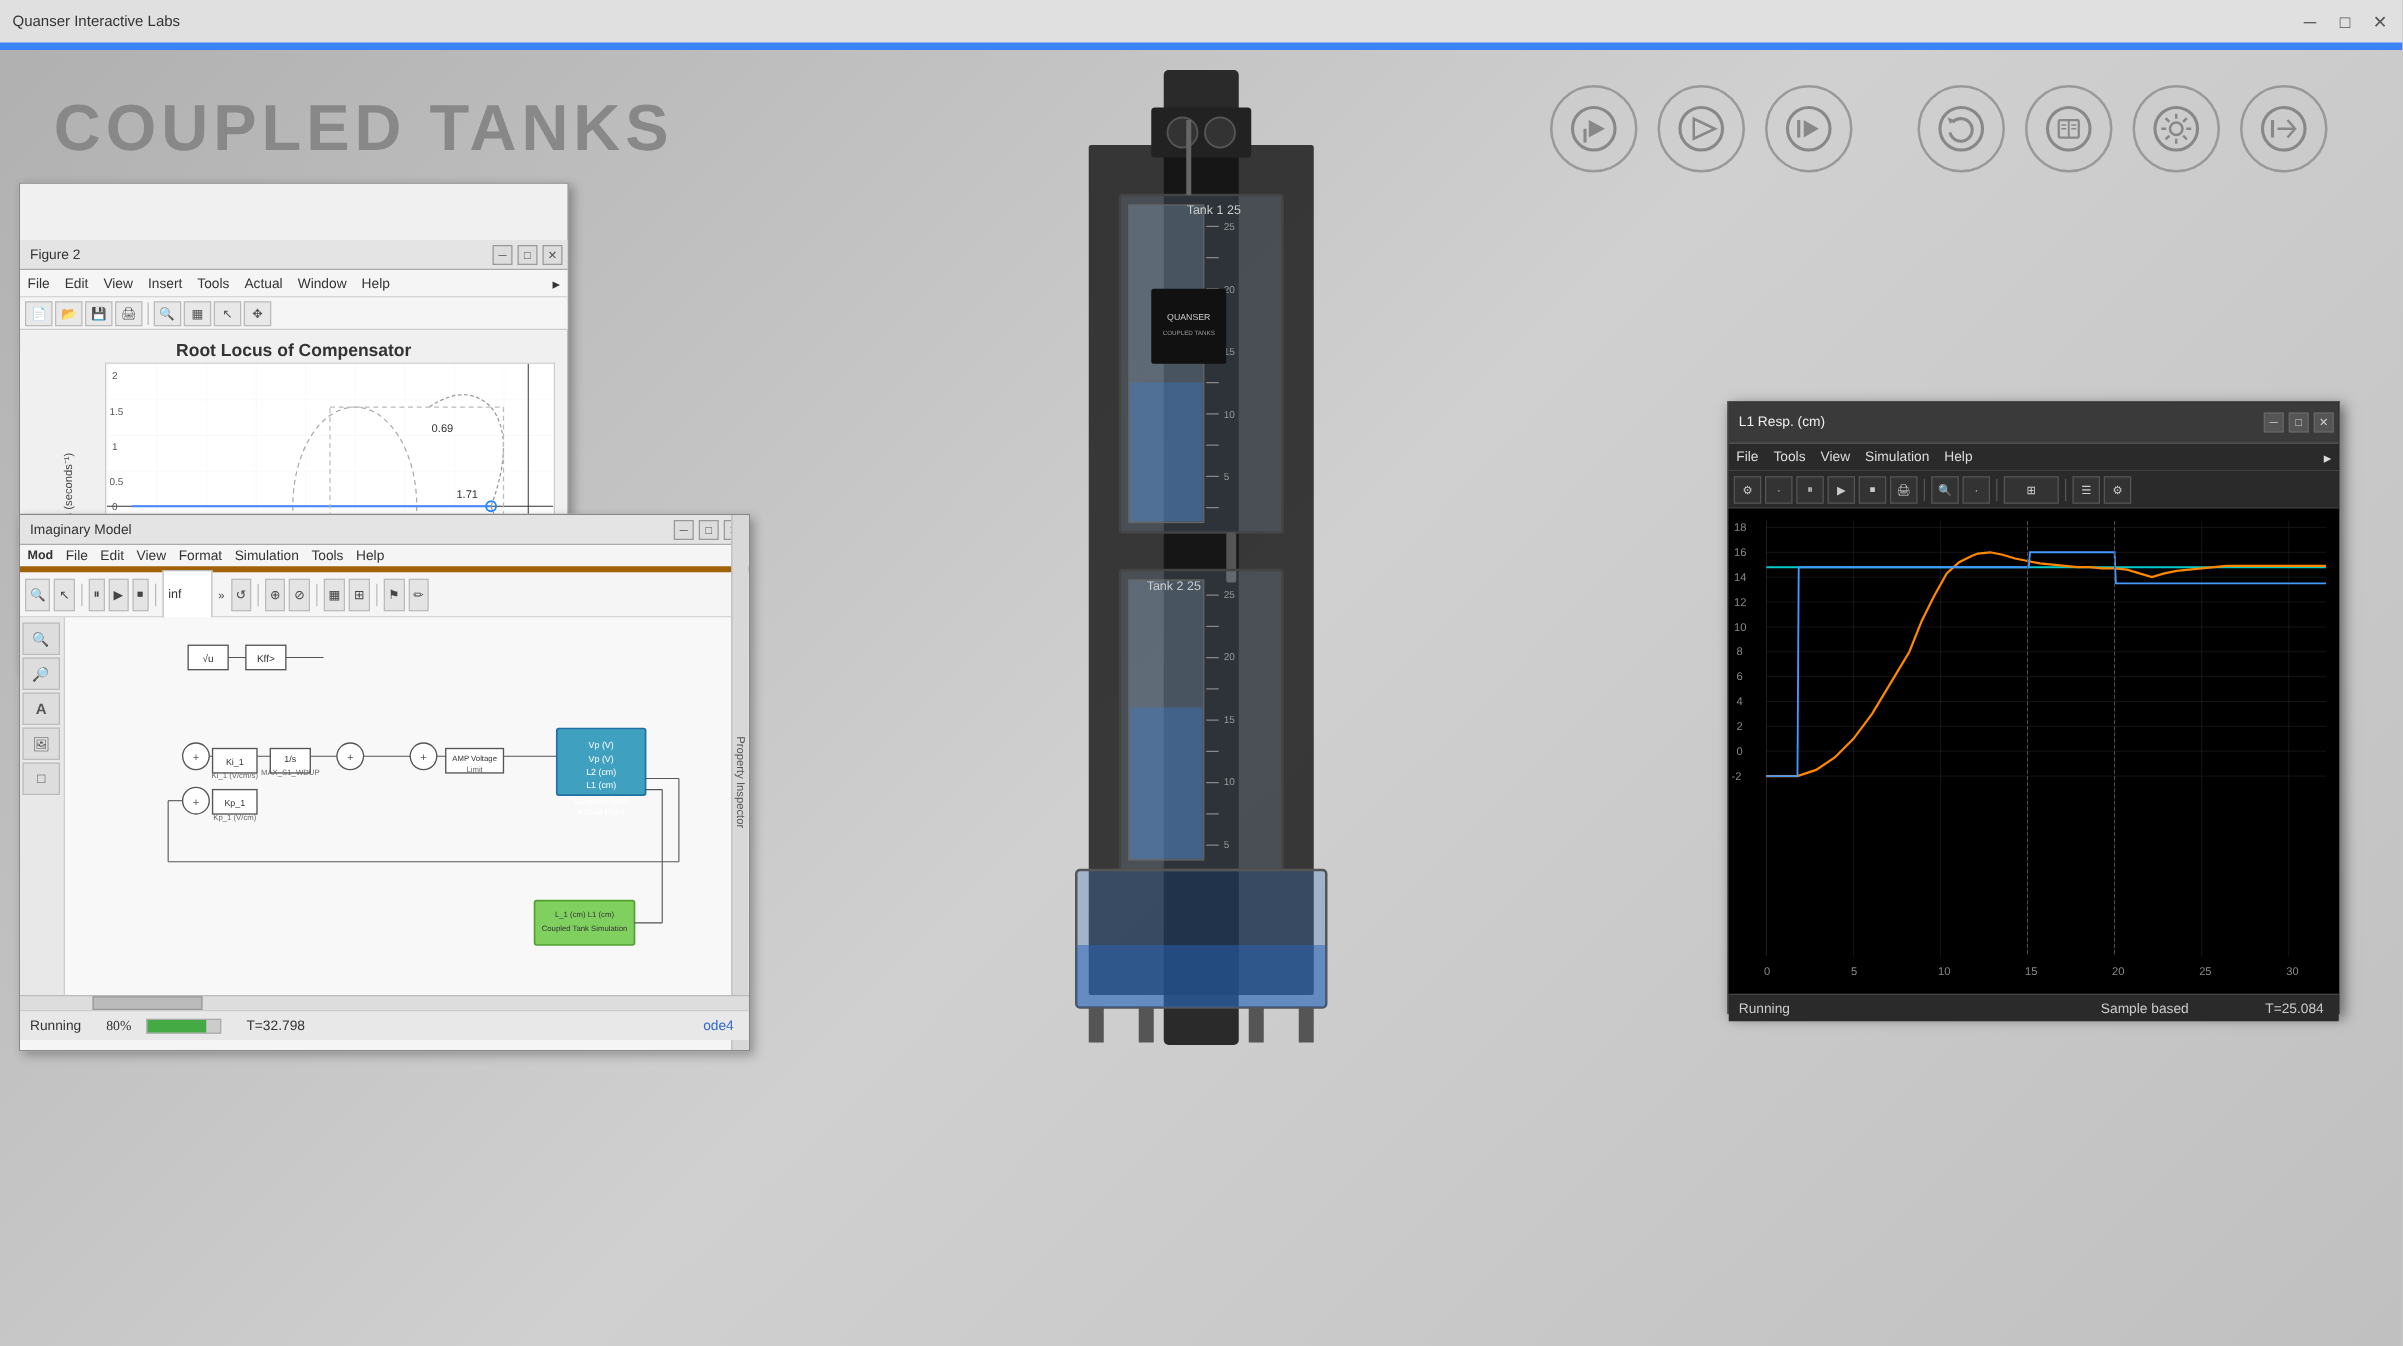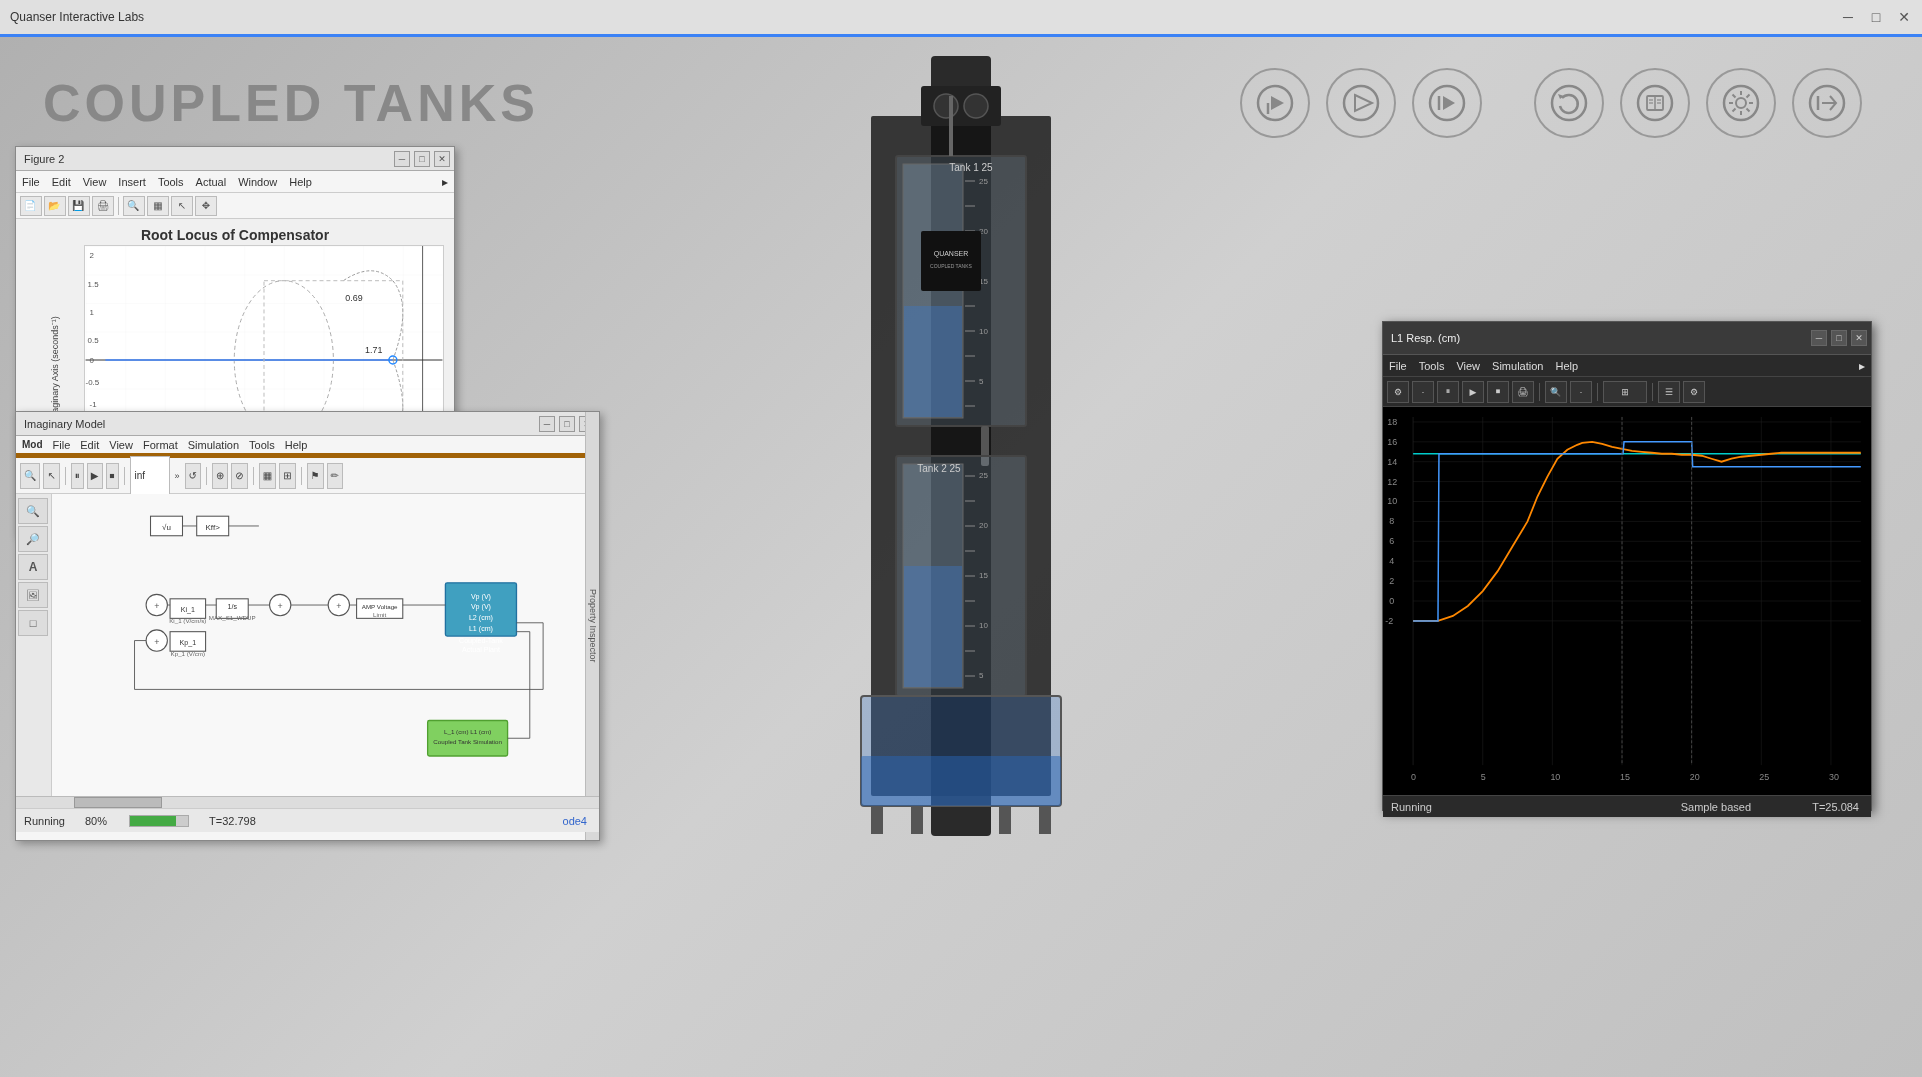"Quanser Interactive Labs" .app-titlebar { border-bottom: 3px solid #3b82f6 -> 6px solid #3b82f6 }
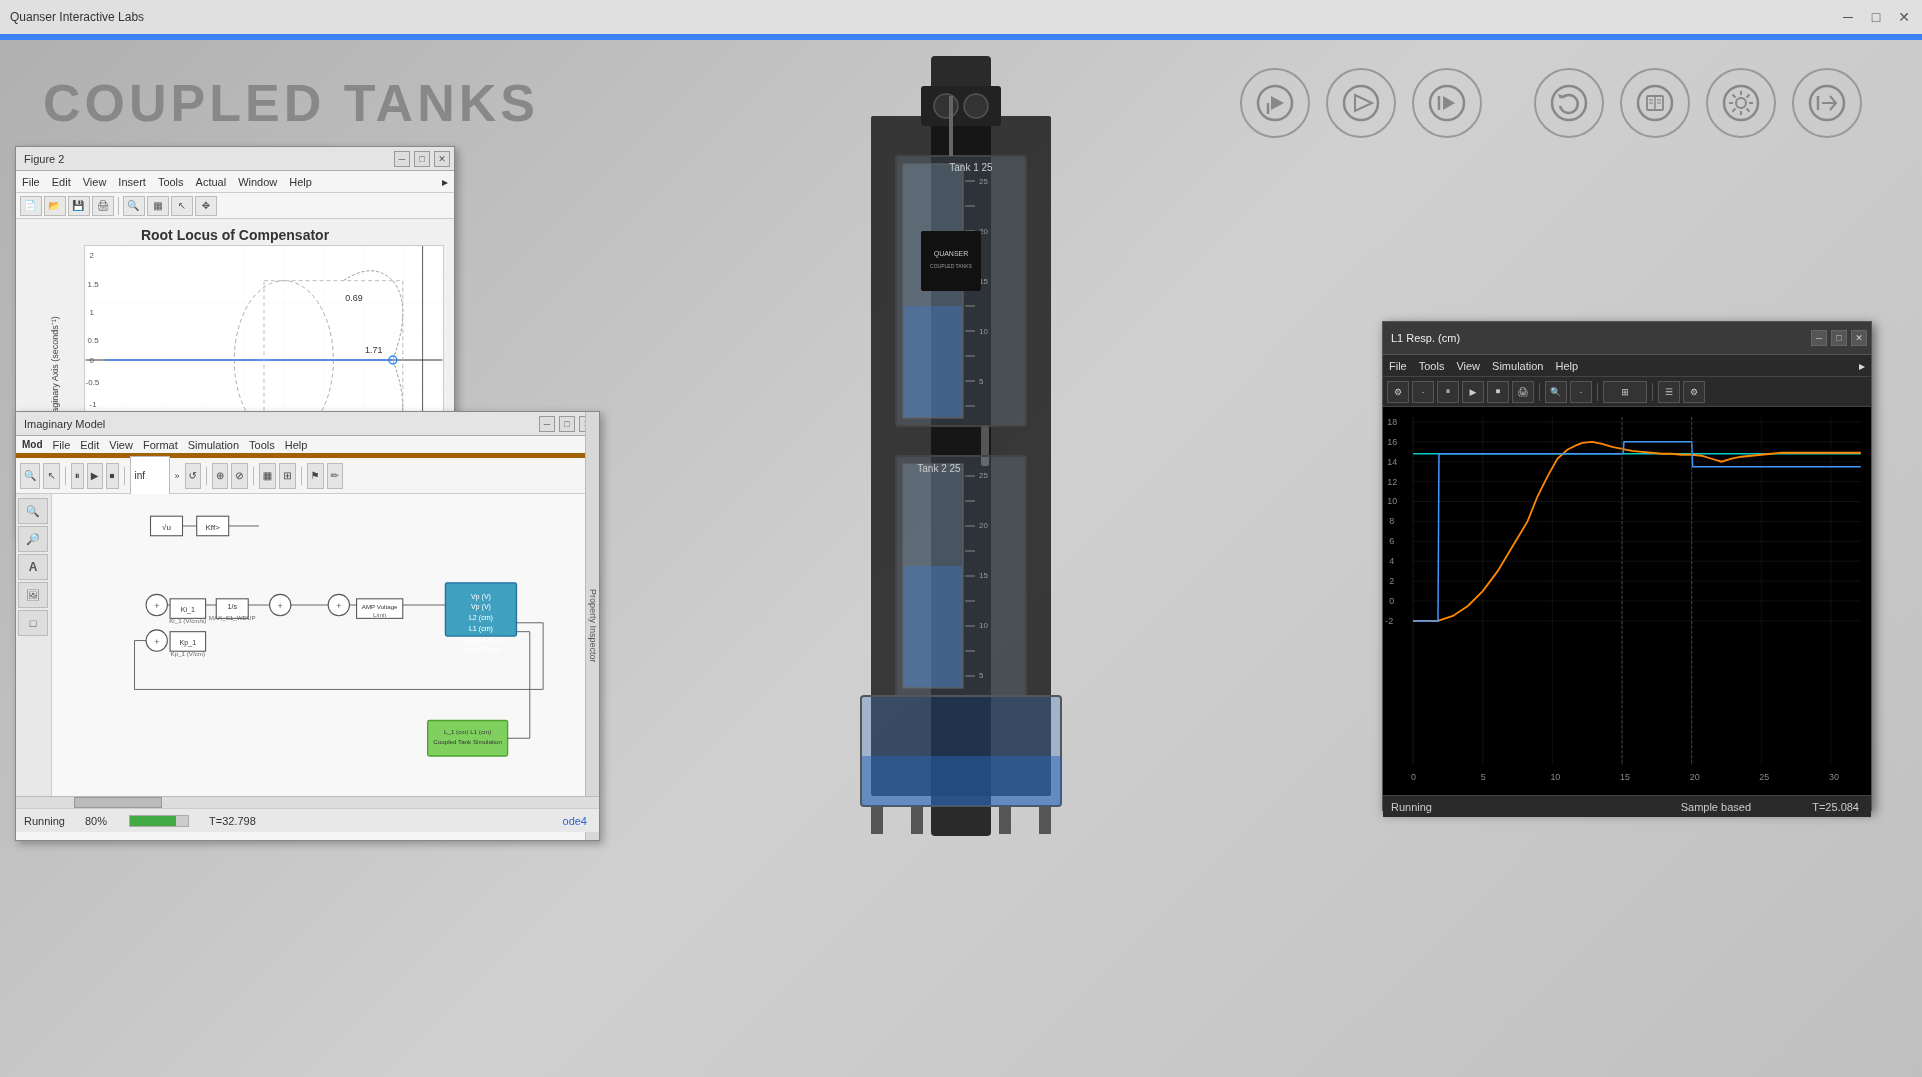"Figure 2" .fig2-titlebar { margin-top: none -> 45px }
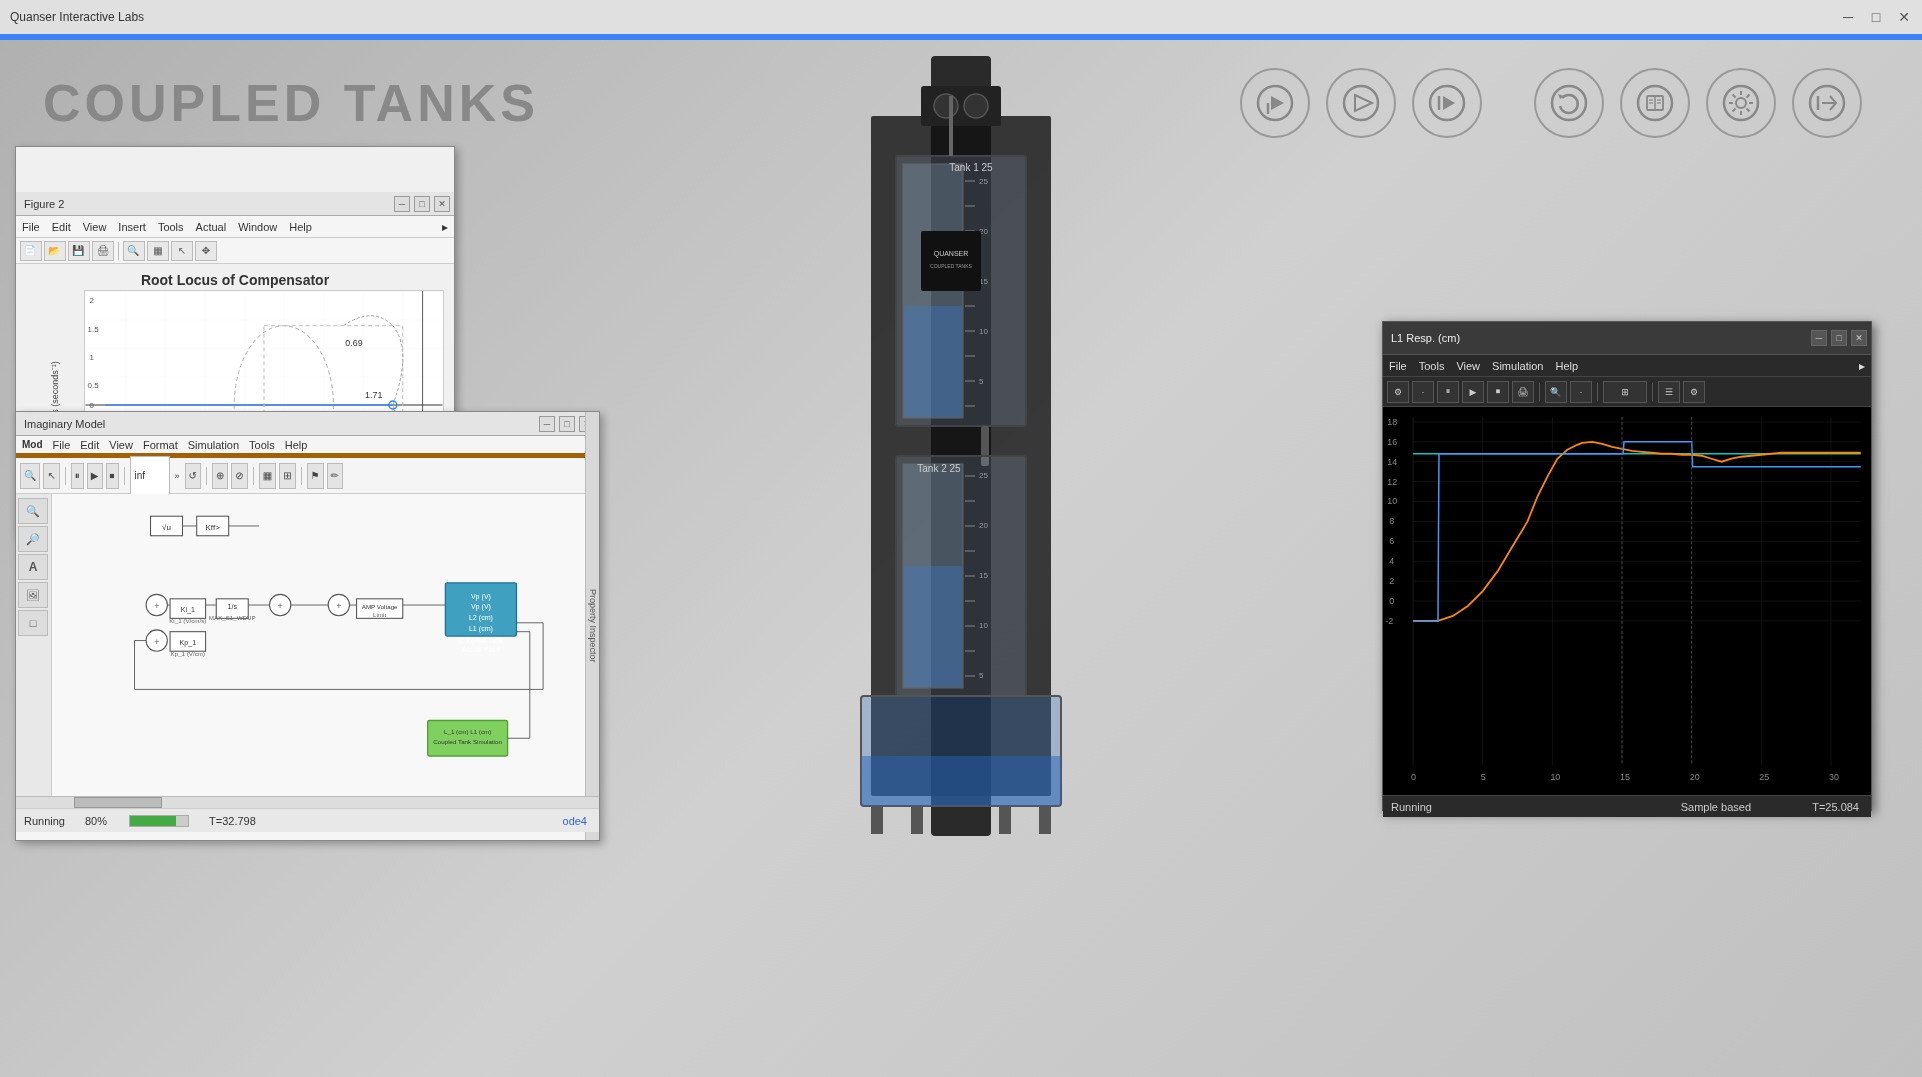"80%" .status-progress { font-family: none -> Liberation Serif, serif; gap: 22px -> 12px }
